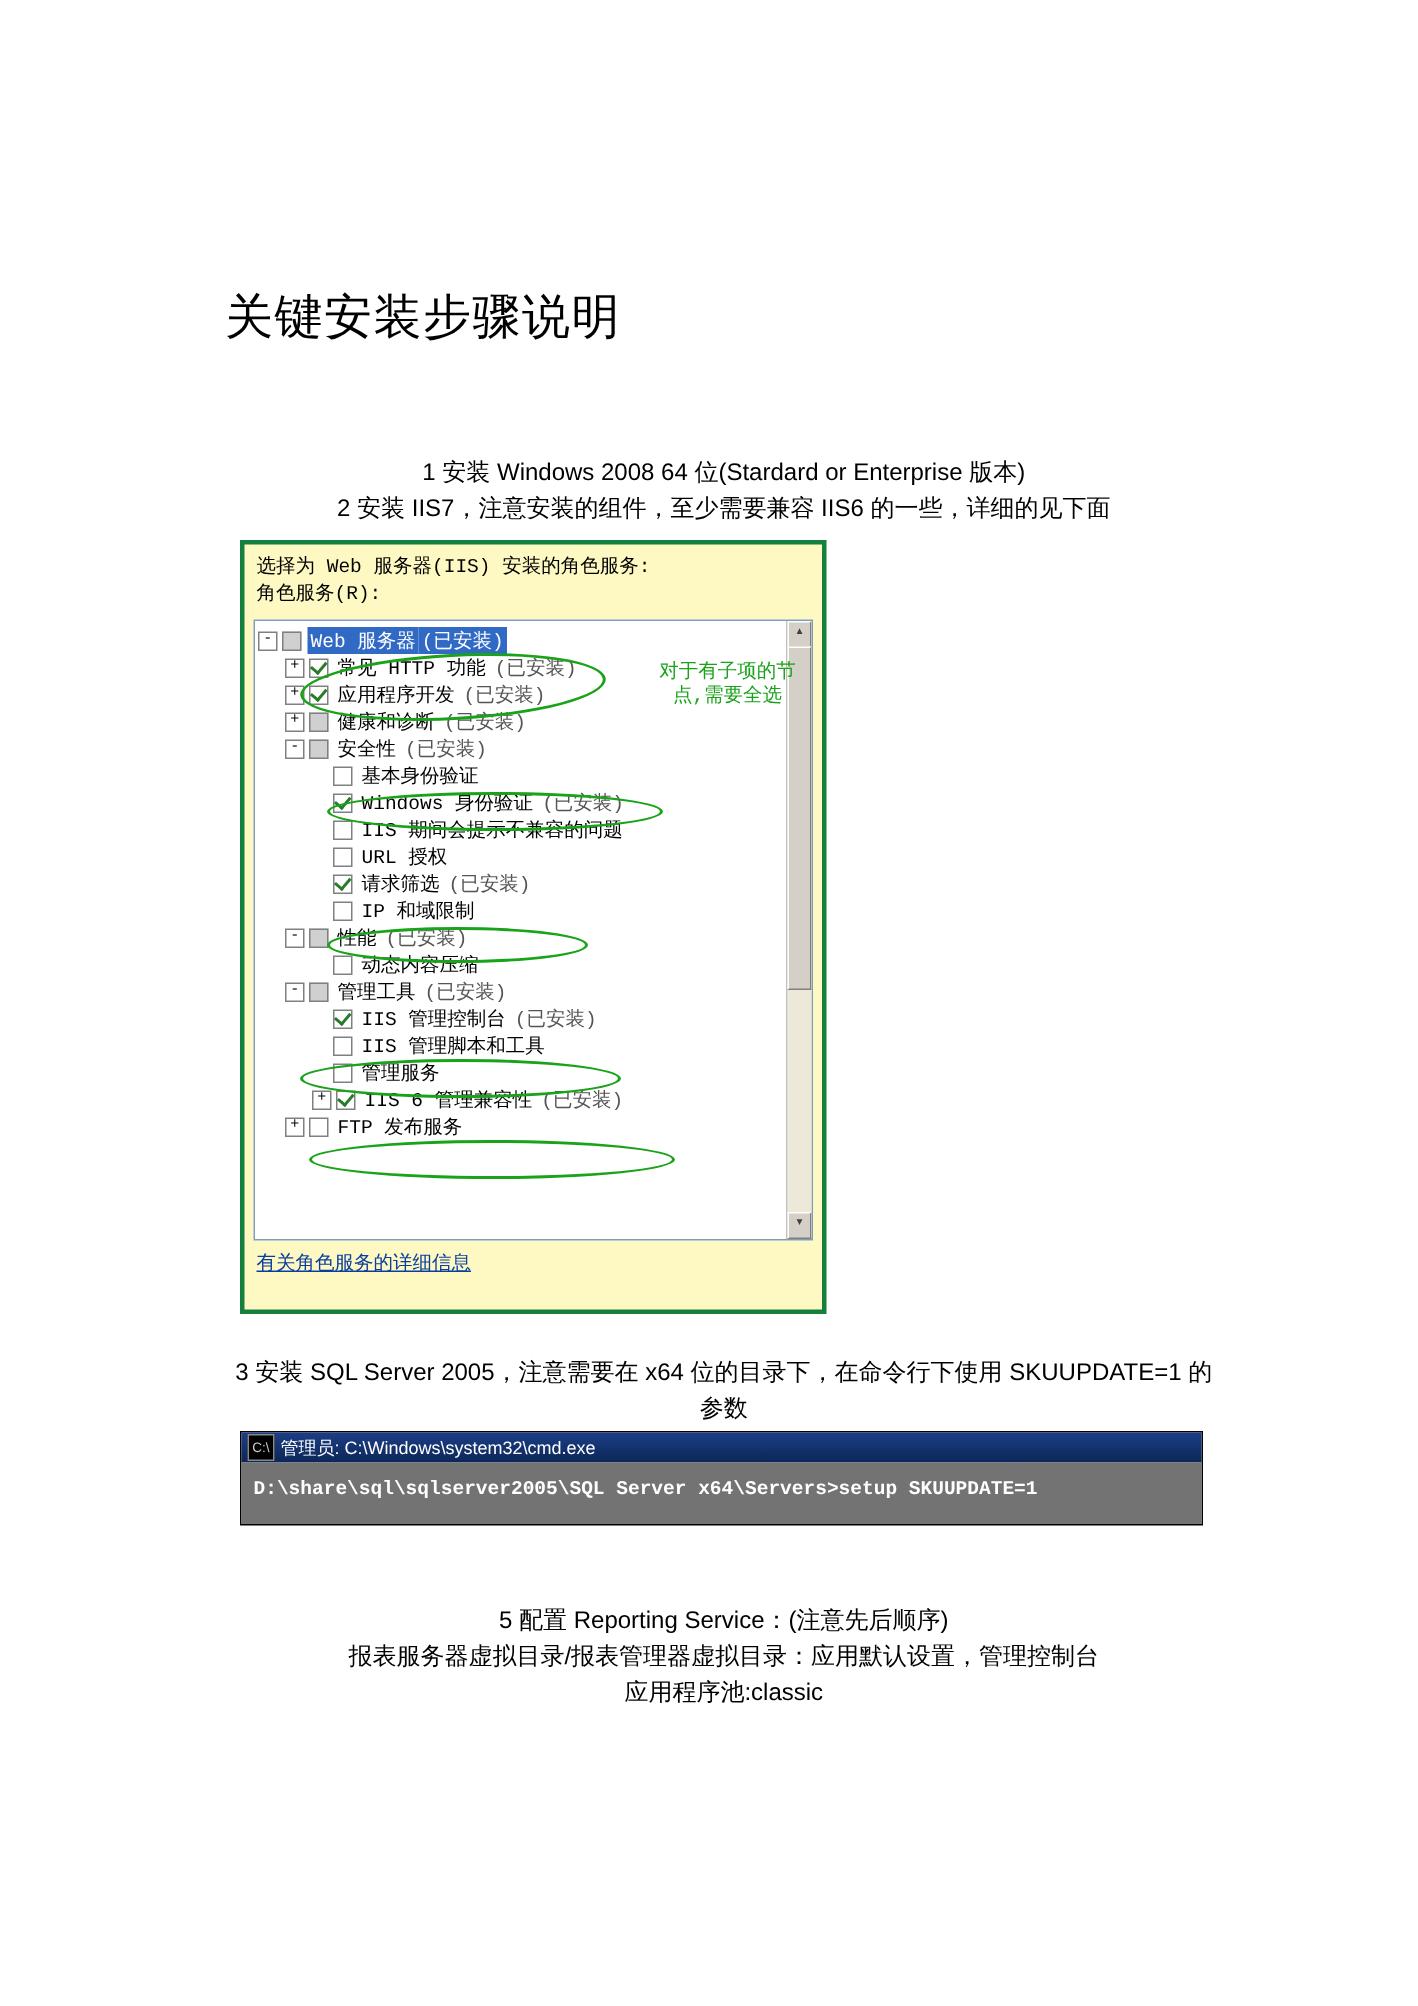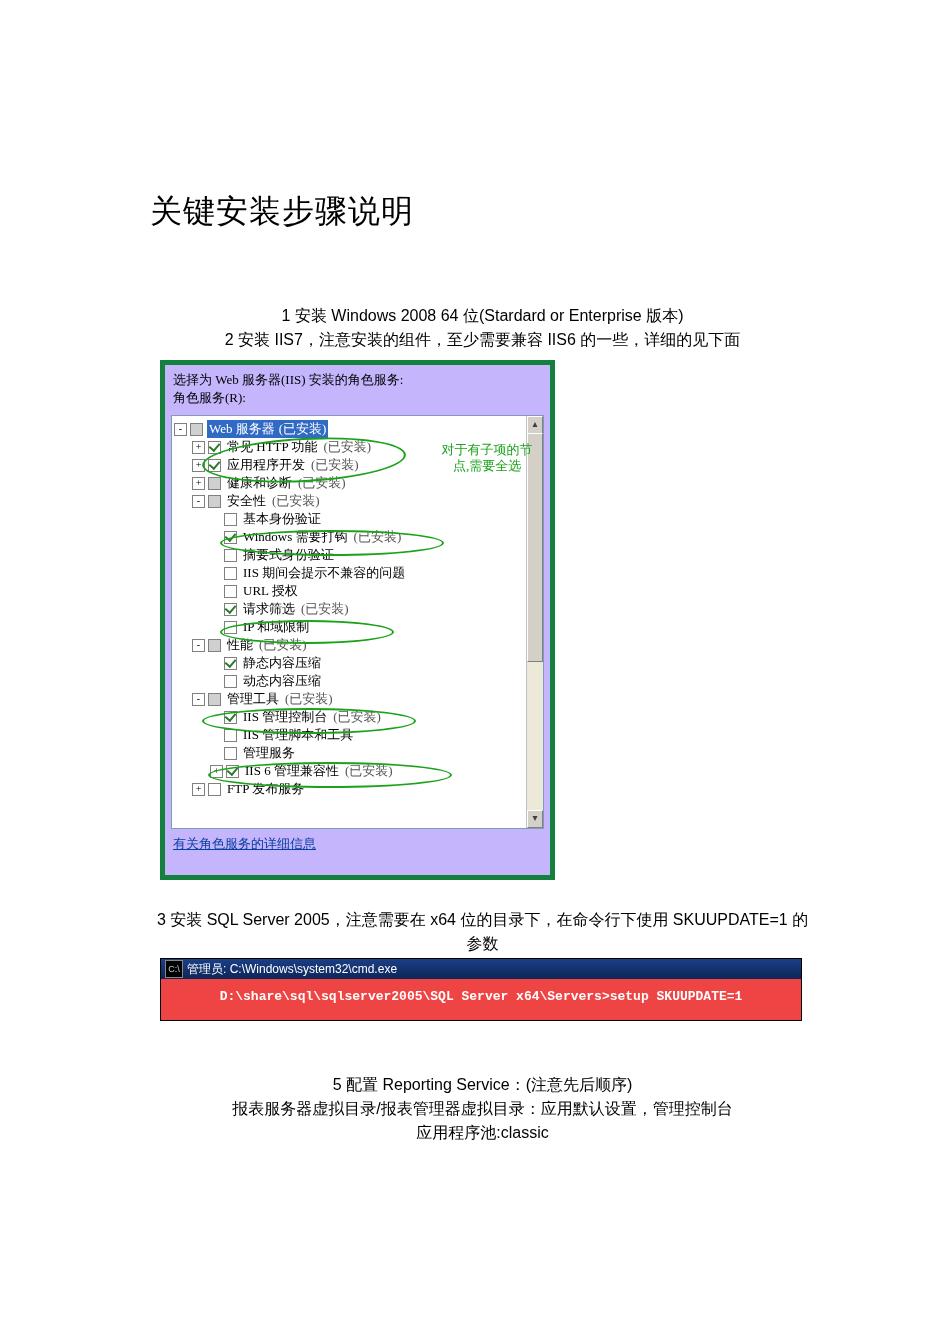"选择为 Web 服务器(IIS) 安装的角色服务:" .iis-panel { background: #c4b5fd -> #fef9c3; border: 5px solid #15803d -> 3px solid #15803d; font-family: Liberation Serif, serif -> Liberation Mono, monospace }
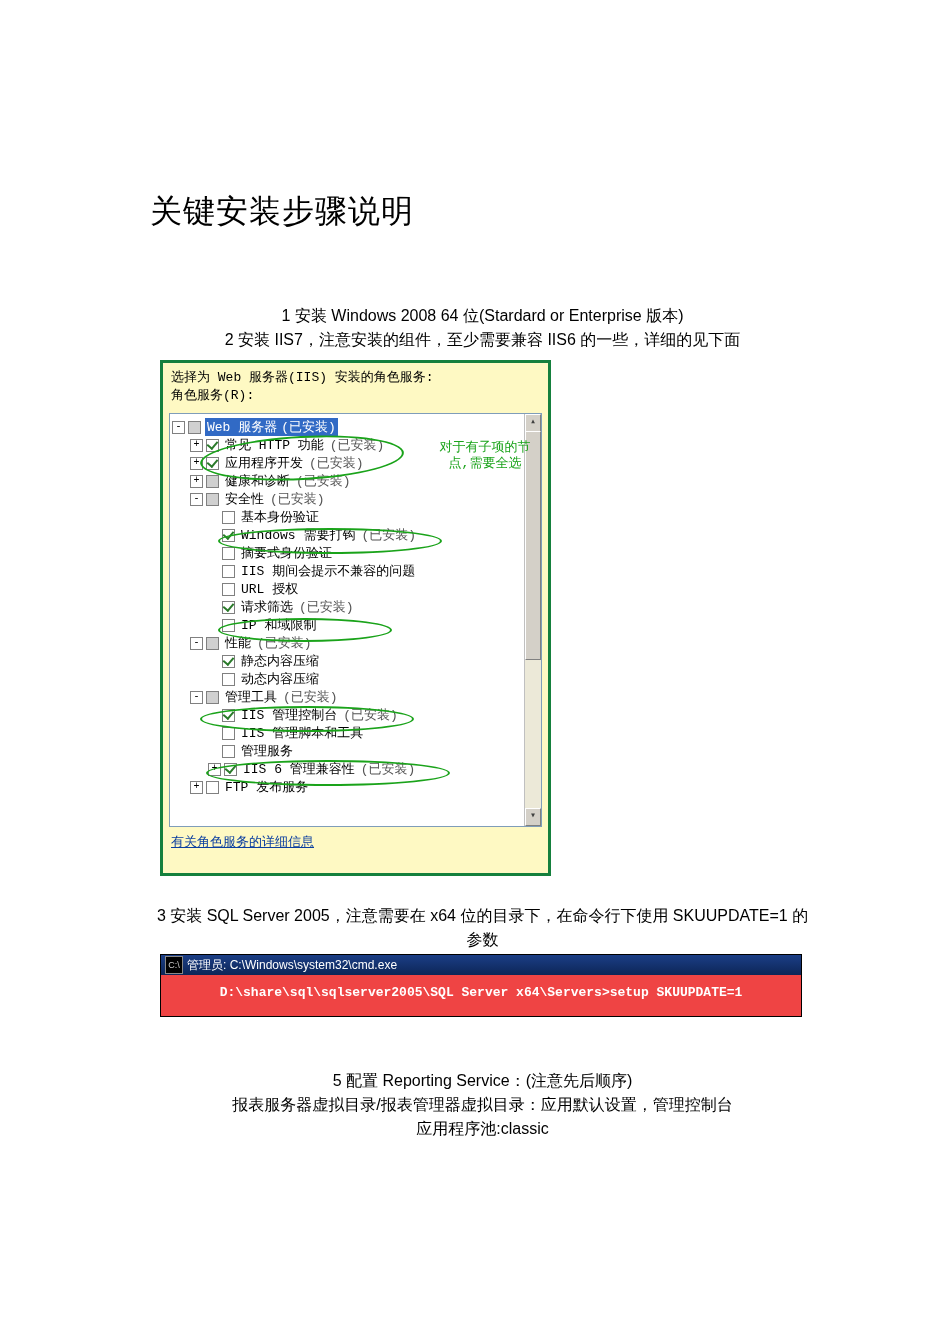"Windows 需要打钩" span.lbl { text: 需要打钩 -> 身份验证 }
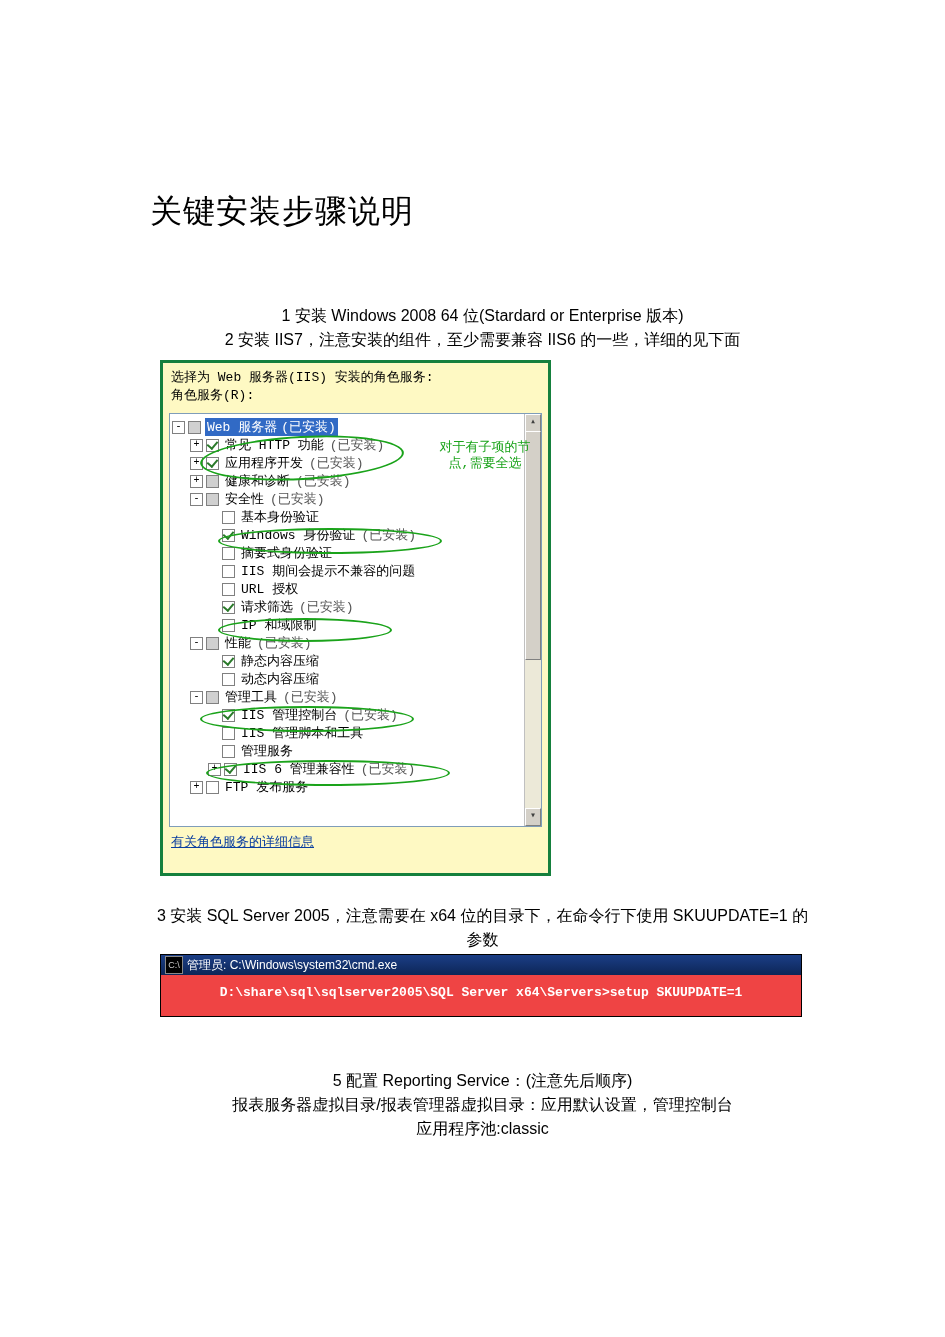"摘要式身份验证" div.node { html: <div> <span></span> <span></span> <span></span> <span></span> <span>摘要式身份验证</span> </div> -> none }
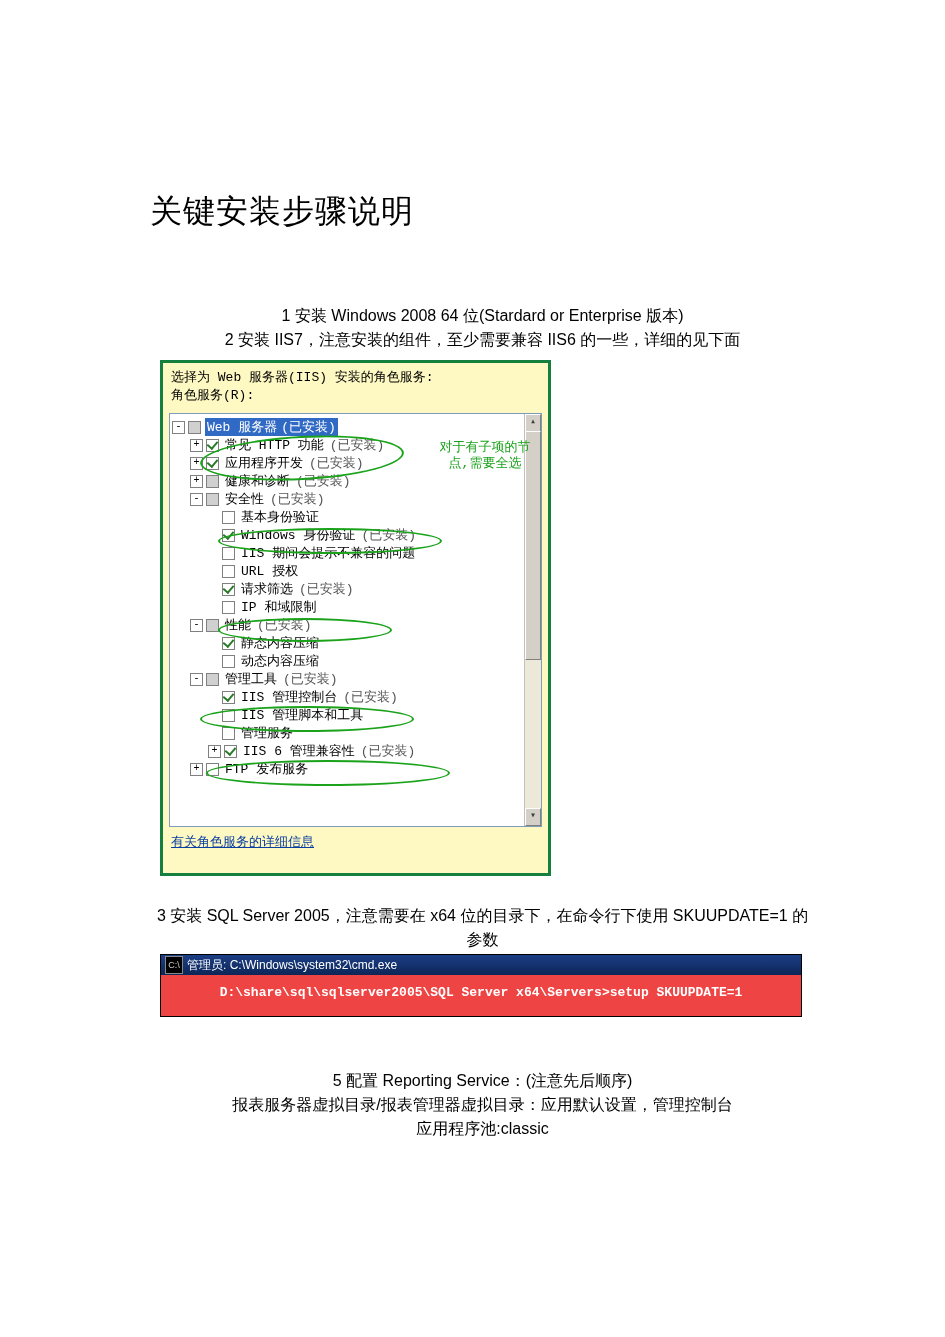"静态内容压缩" div.node { html: <div> <span></span> <span></span> <span></span> <span></span> <span>静态内容压缩</span> </div> -> none }
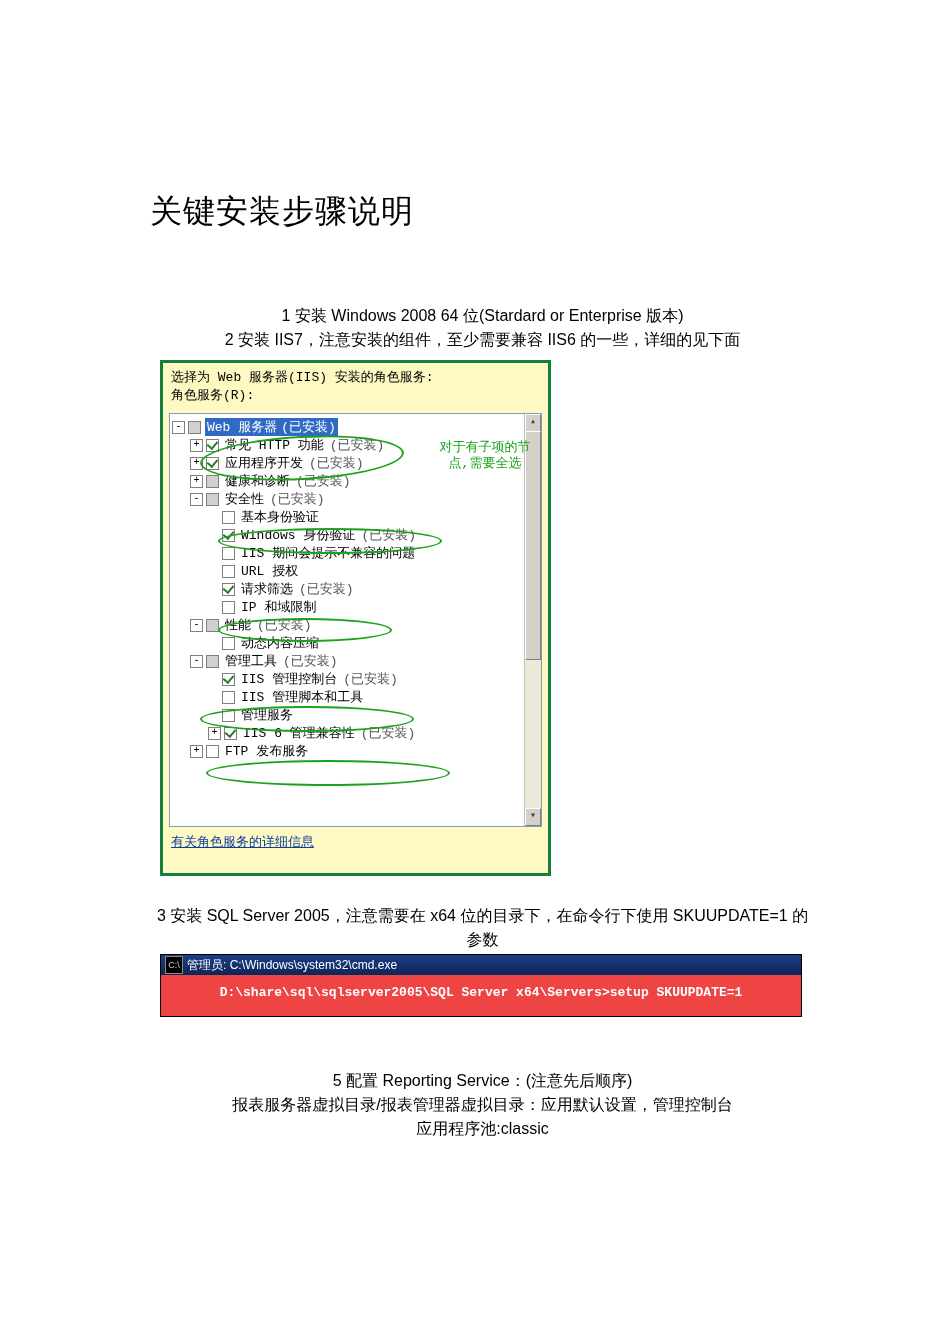"D:\share\sql\sqlserver2005\SQL Server" .cmd-body { background: #ef4444 -> #737373; text-align: center -> none }
